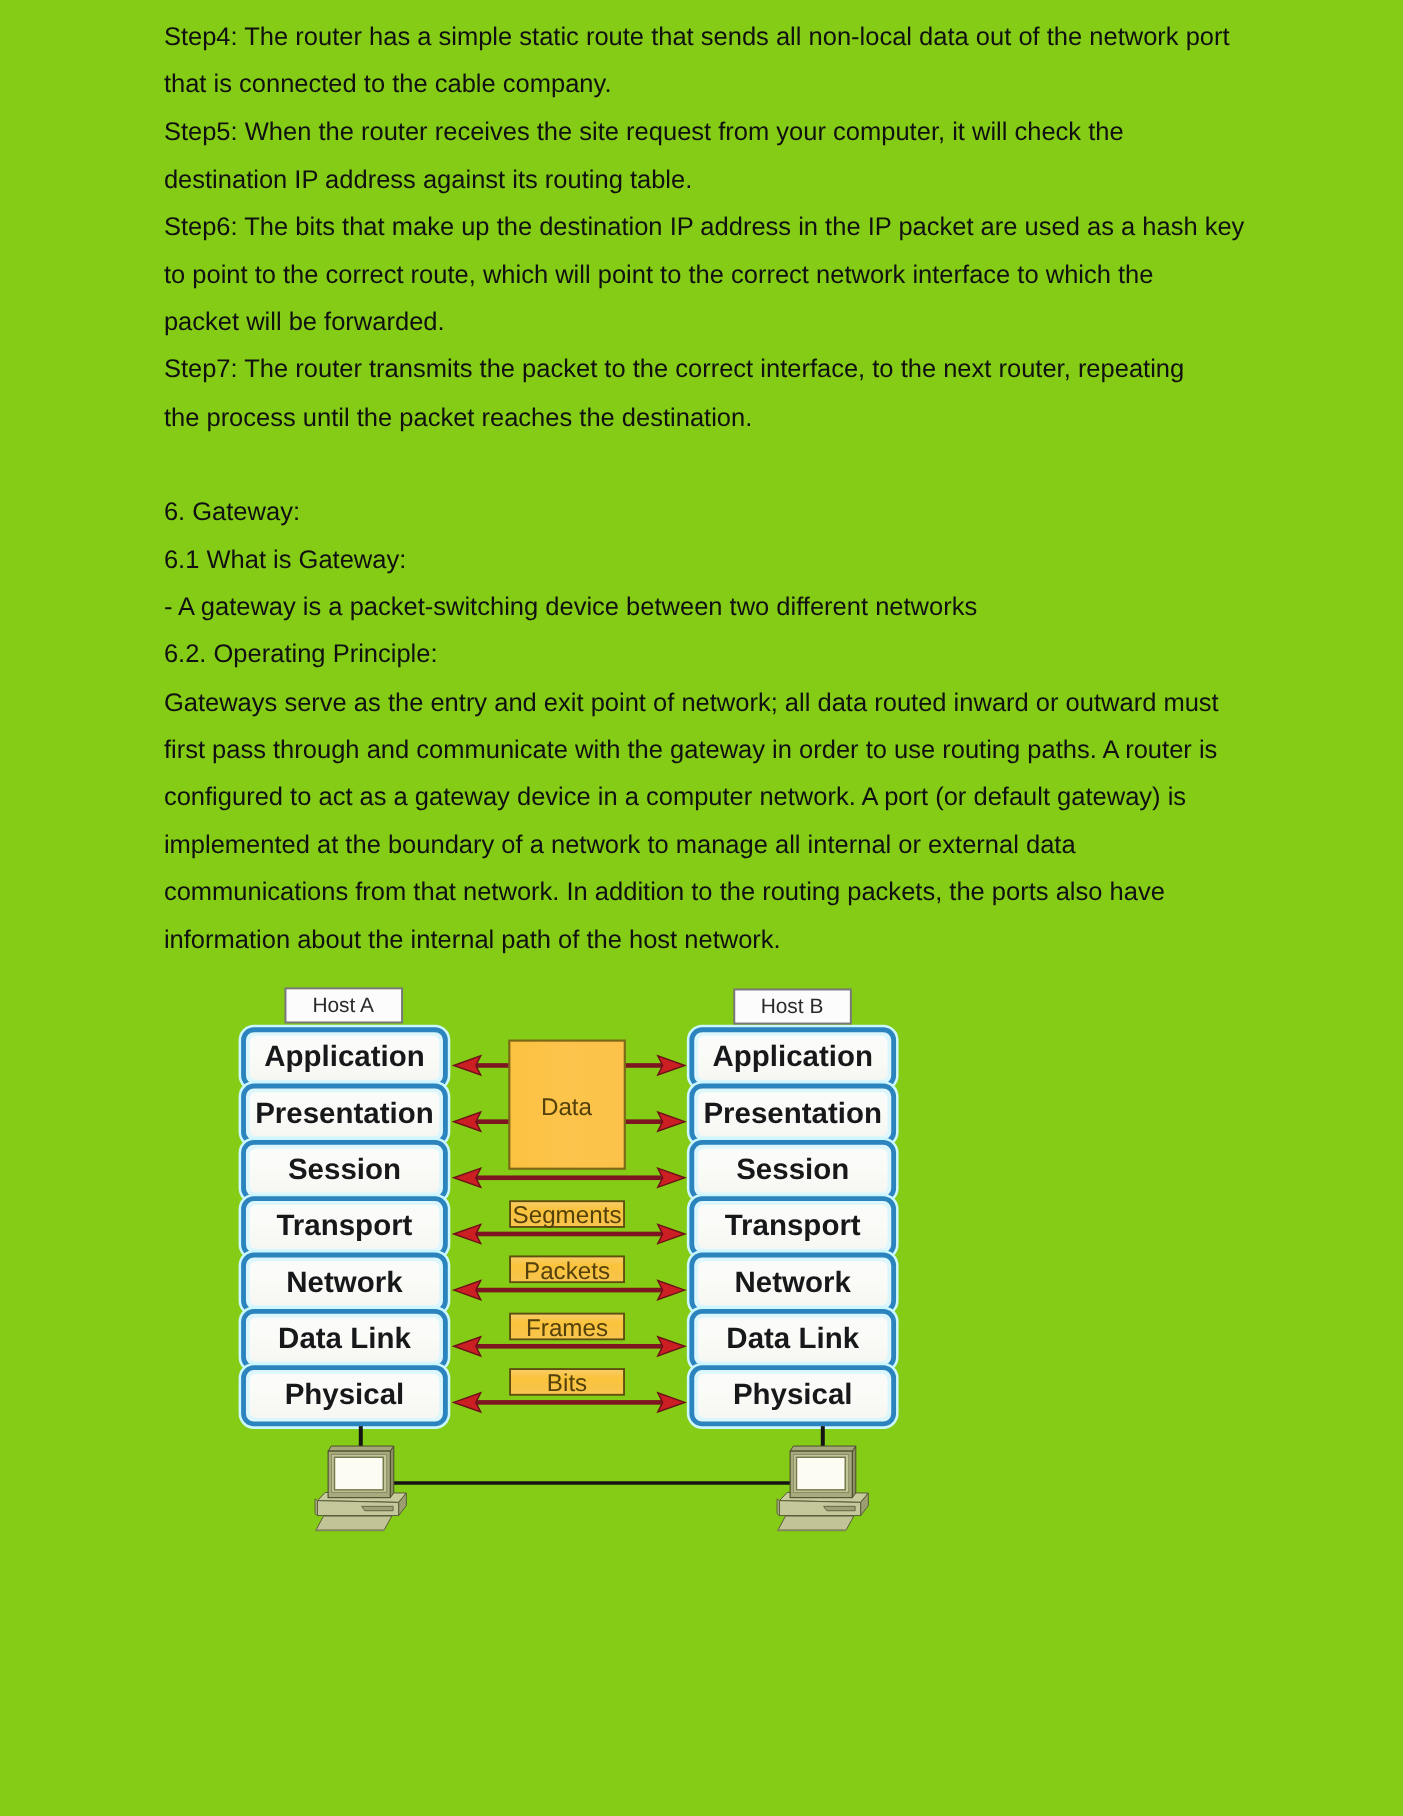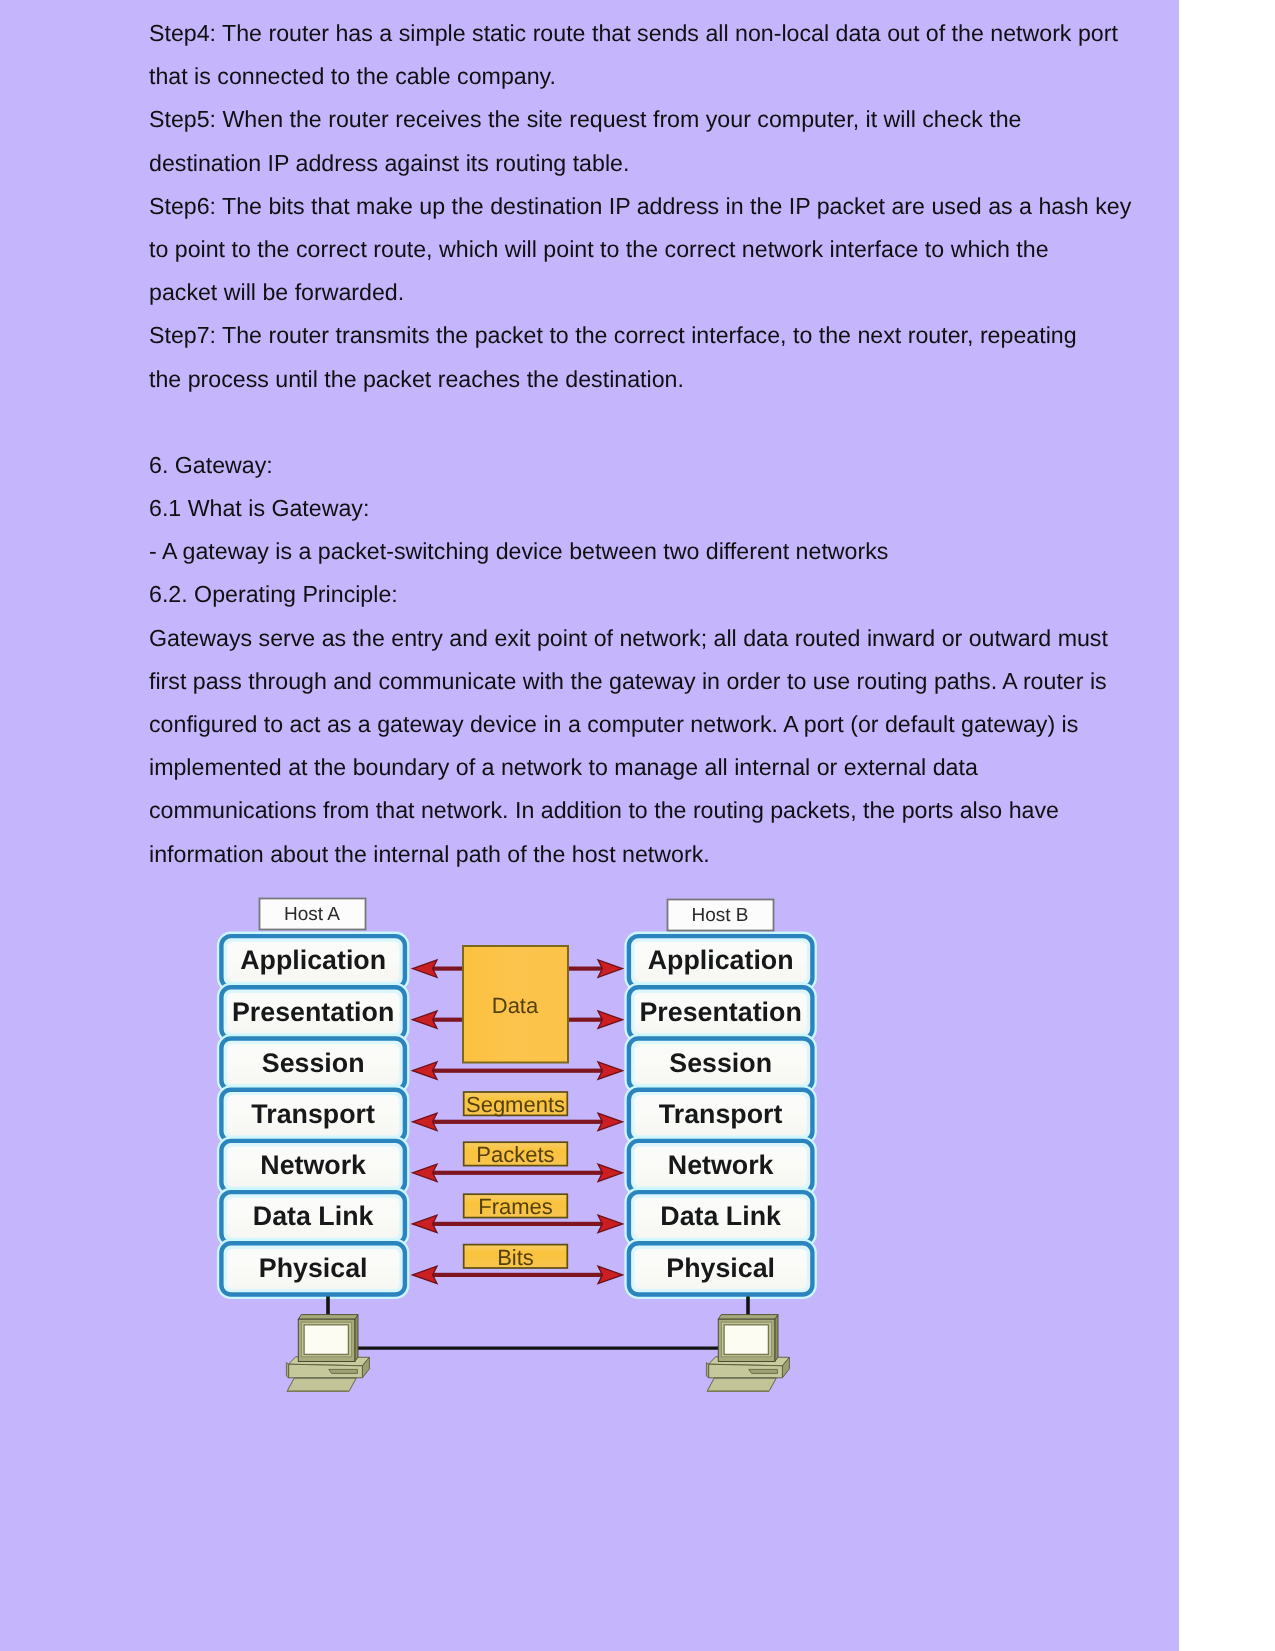"Step4: The router has a" .page { background: #c4b5fd -> #84cc16; width: 1179px -> 1275px }
